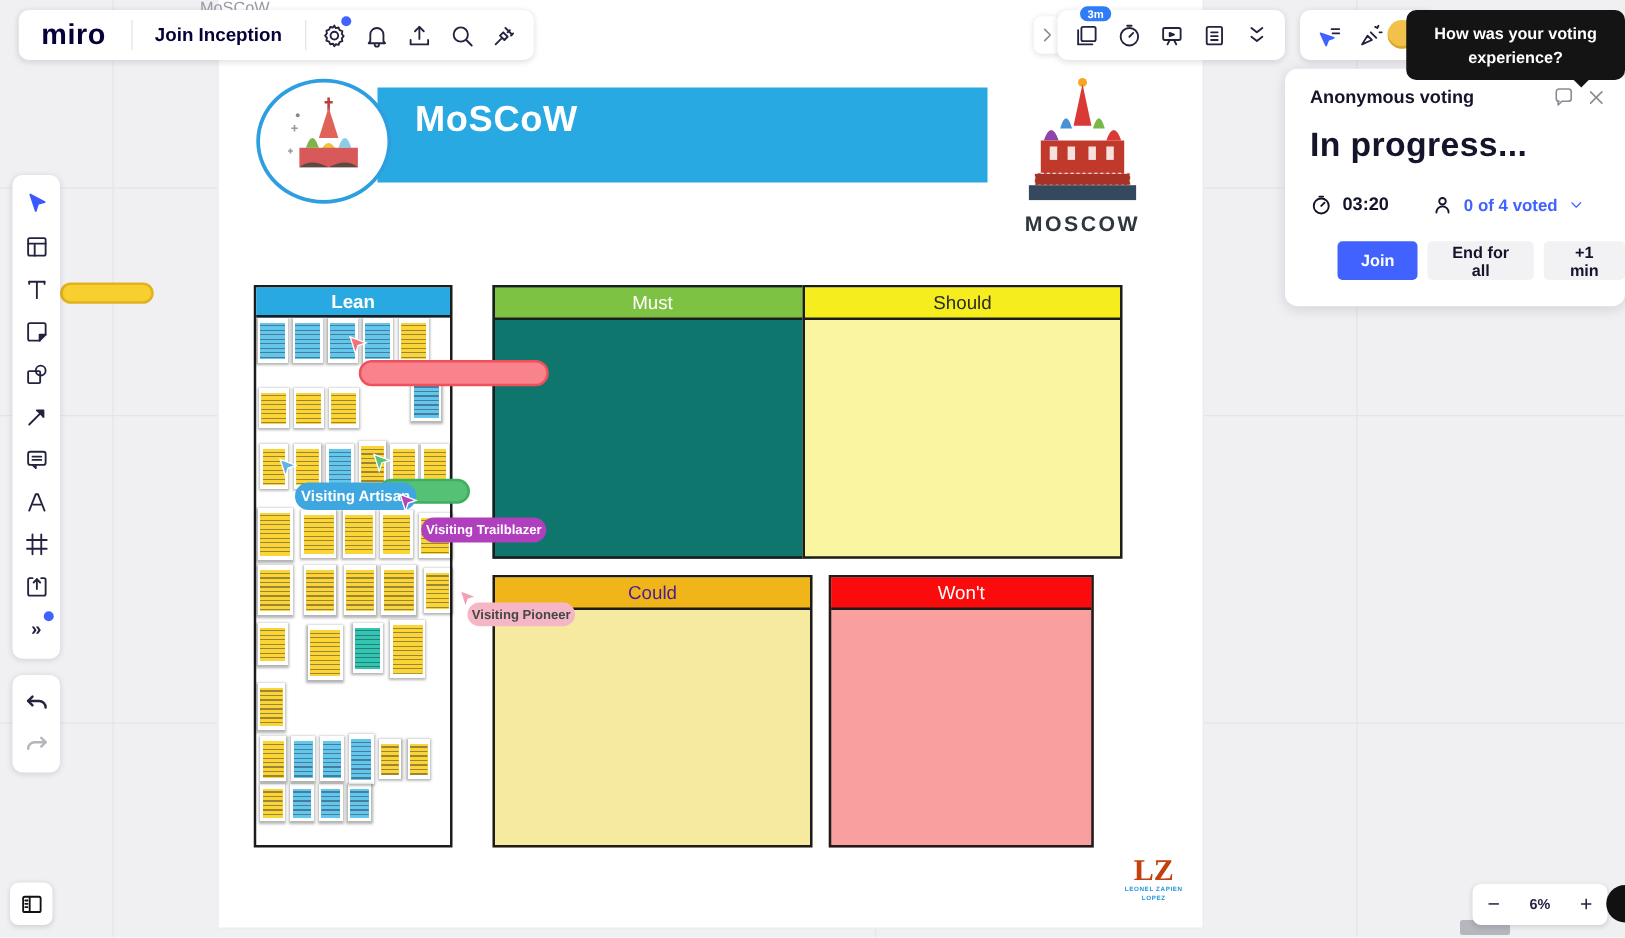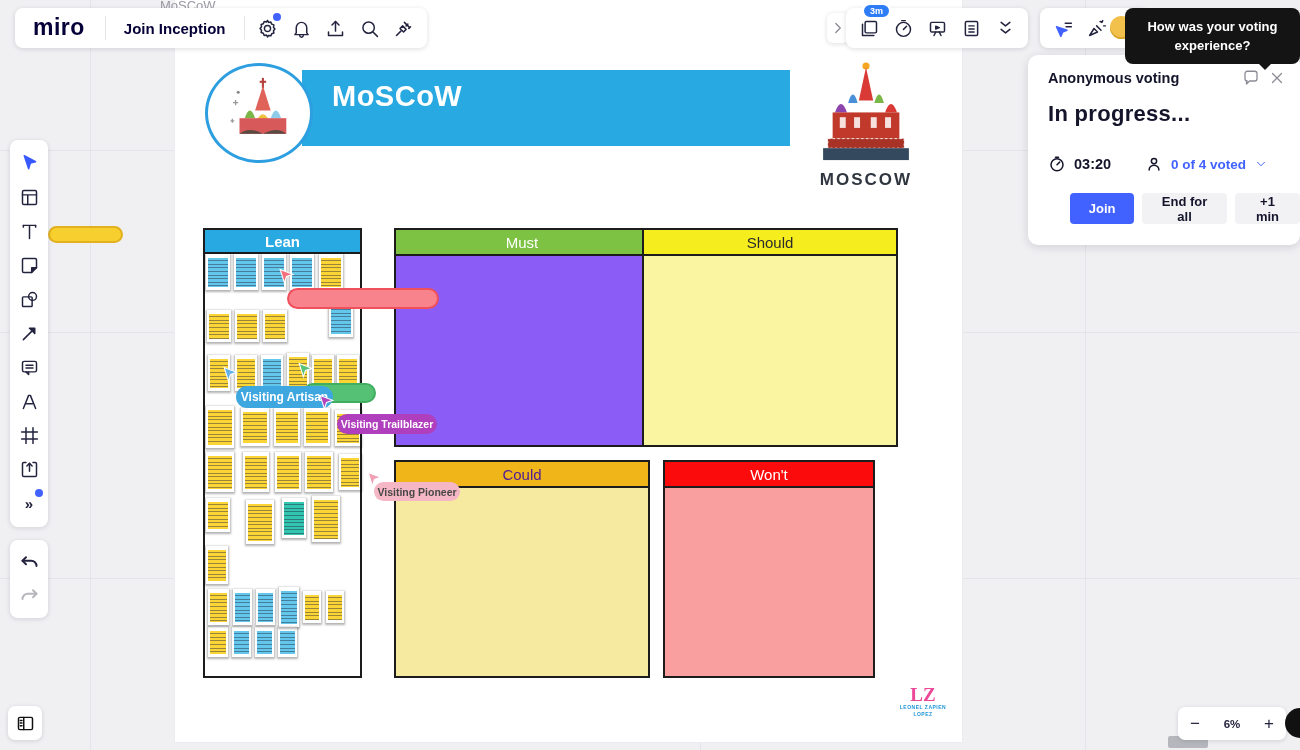"In progress..." .vp-status { font-size: 22px -> 27px }
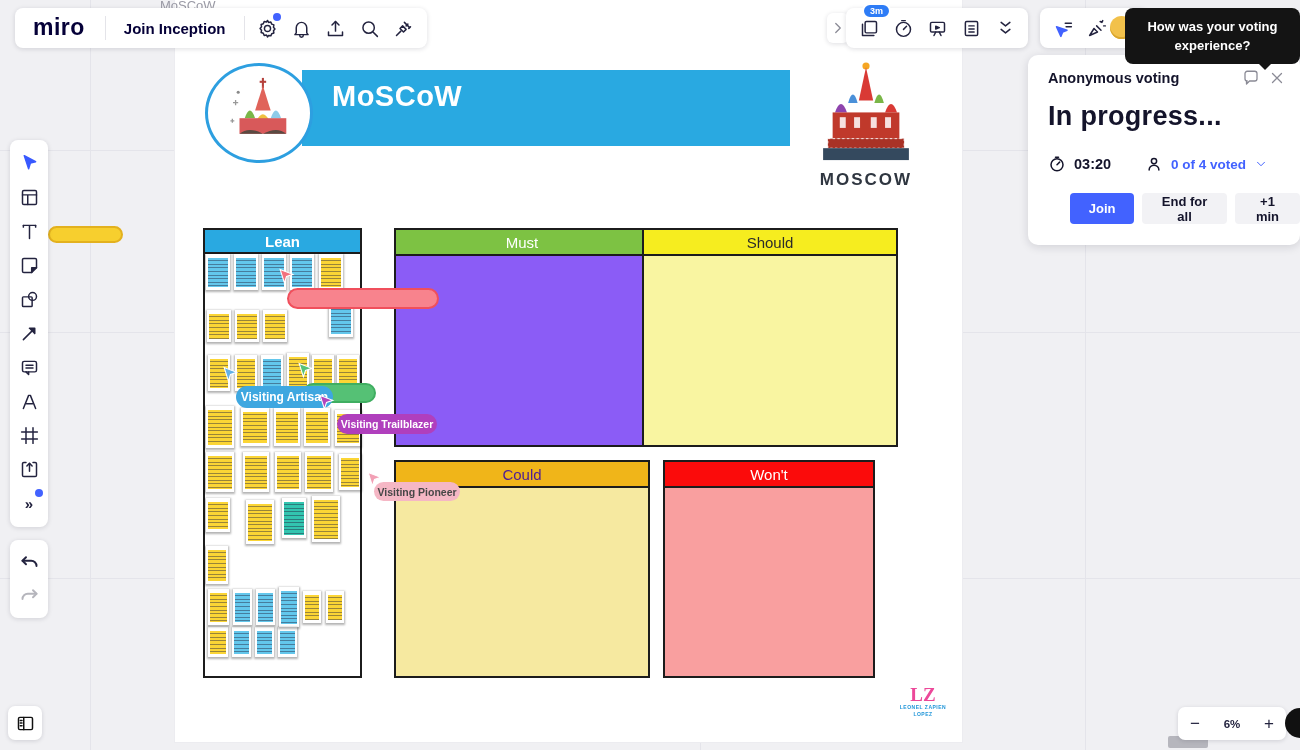"Must" div.quad { background: #8b5cf6 -> #0f766e }
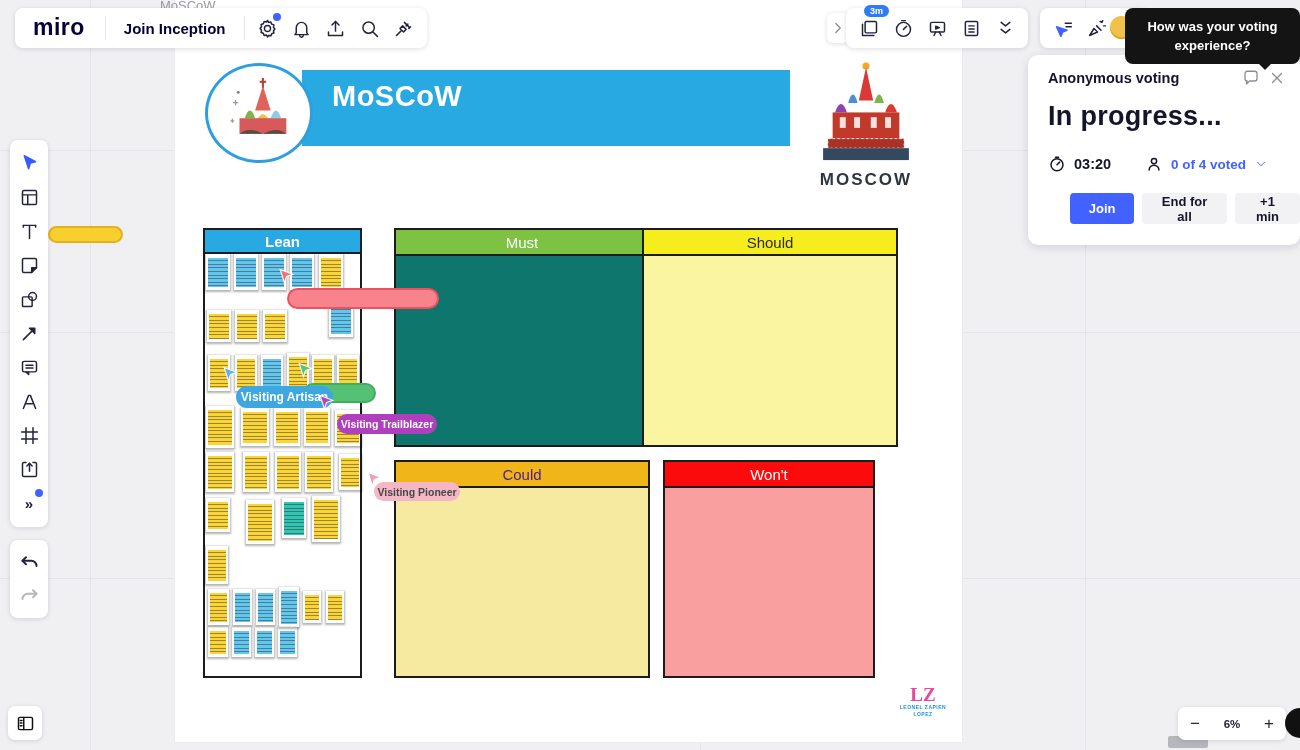"LZ" .credit-lz { color: #ec4899 -> #c2410c; font-size: 19px -> 24px }
